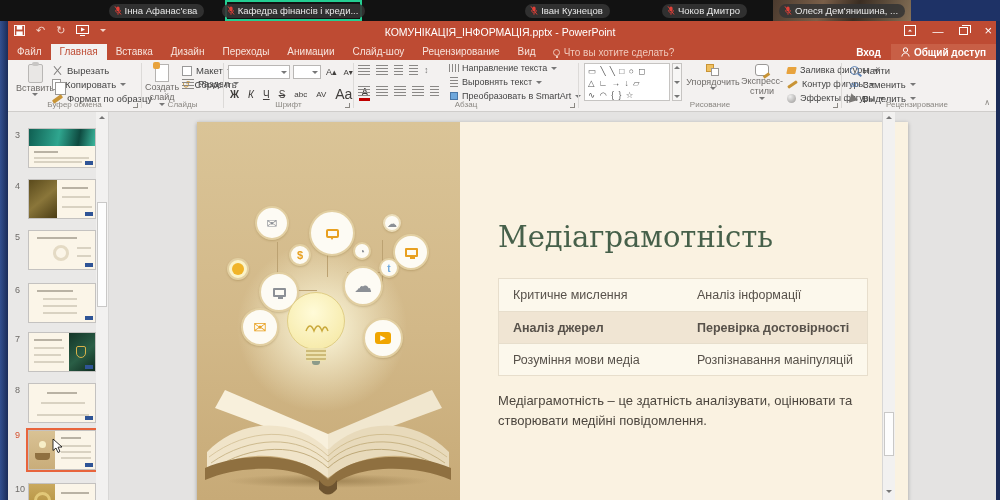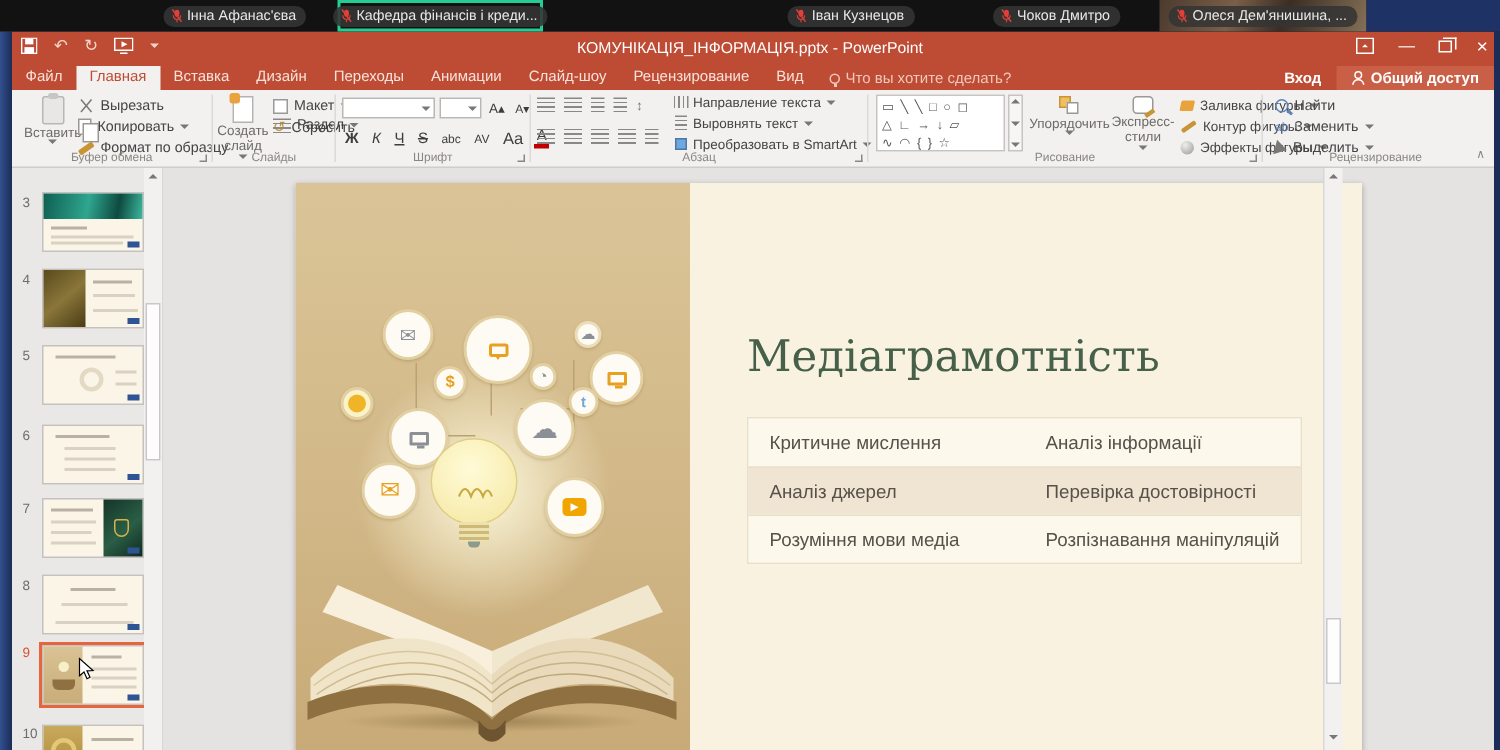"Aa" span.fbtn { font-size: 11px -> 14px }
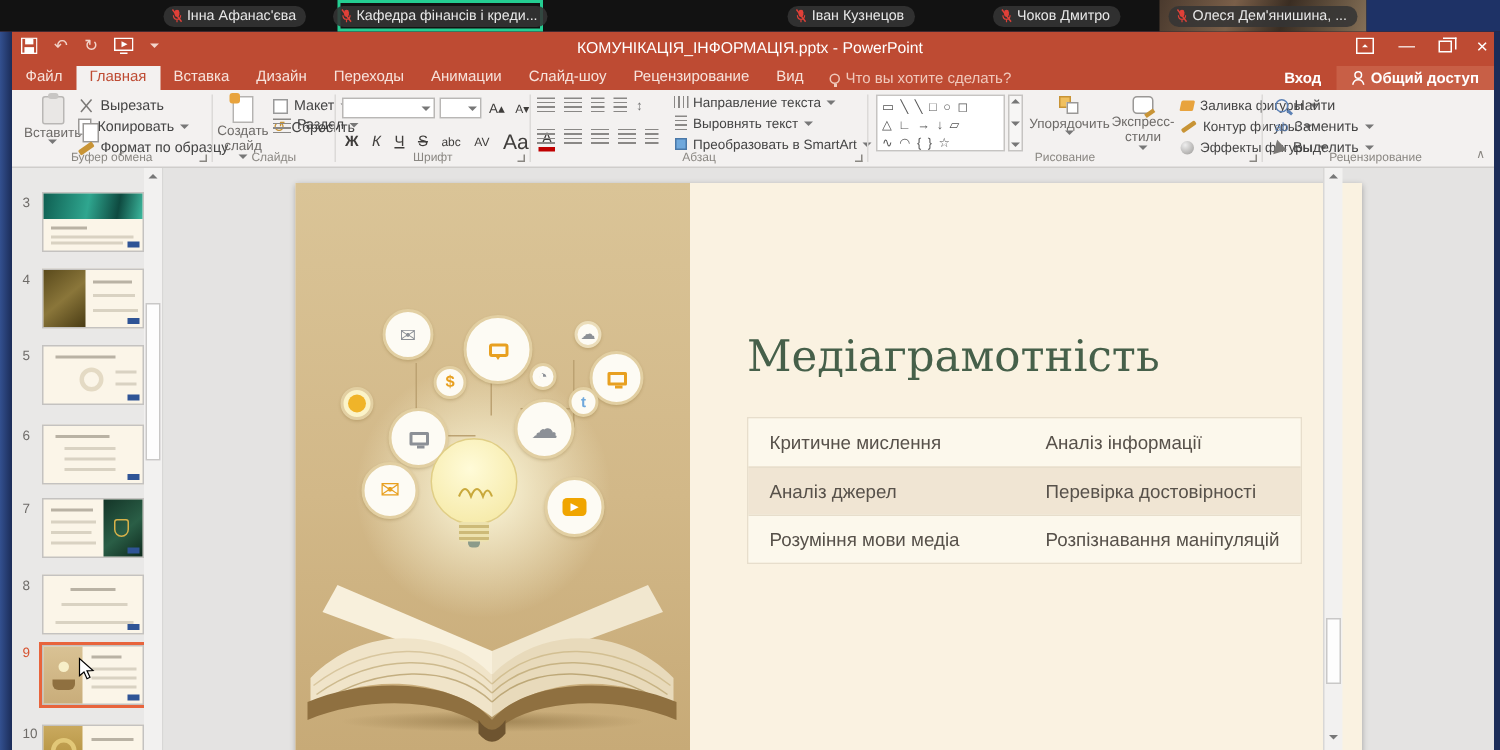"Аналіз джерел" .s-tr.alt { font-weight: none -> bold }
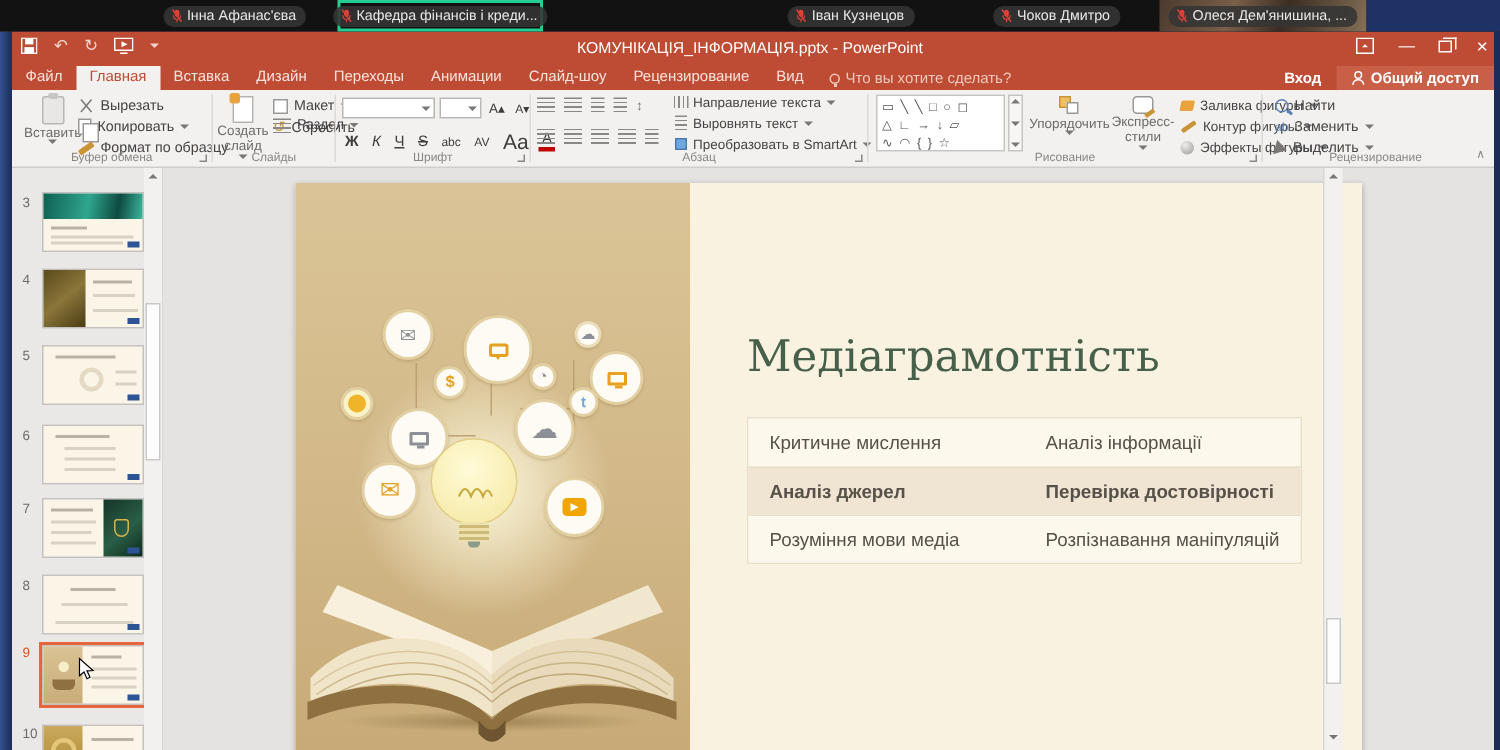"Медіаграмотність – це здатність" div.s-para { html: none -> <div>Медіаграмотність – це здатність аналізувати, оцінювати та створювати медійні повідомлення.</div> }
